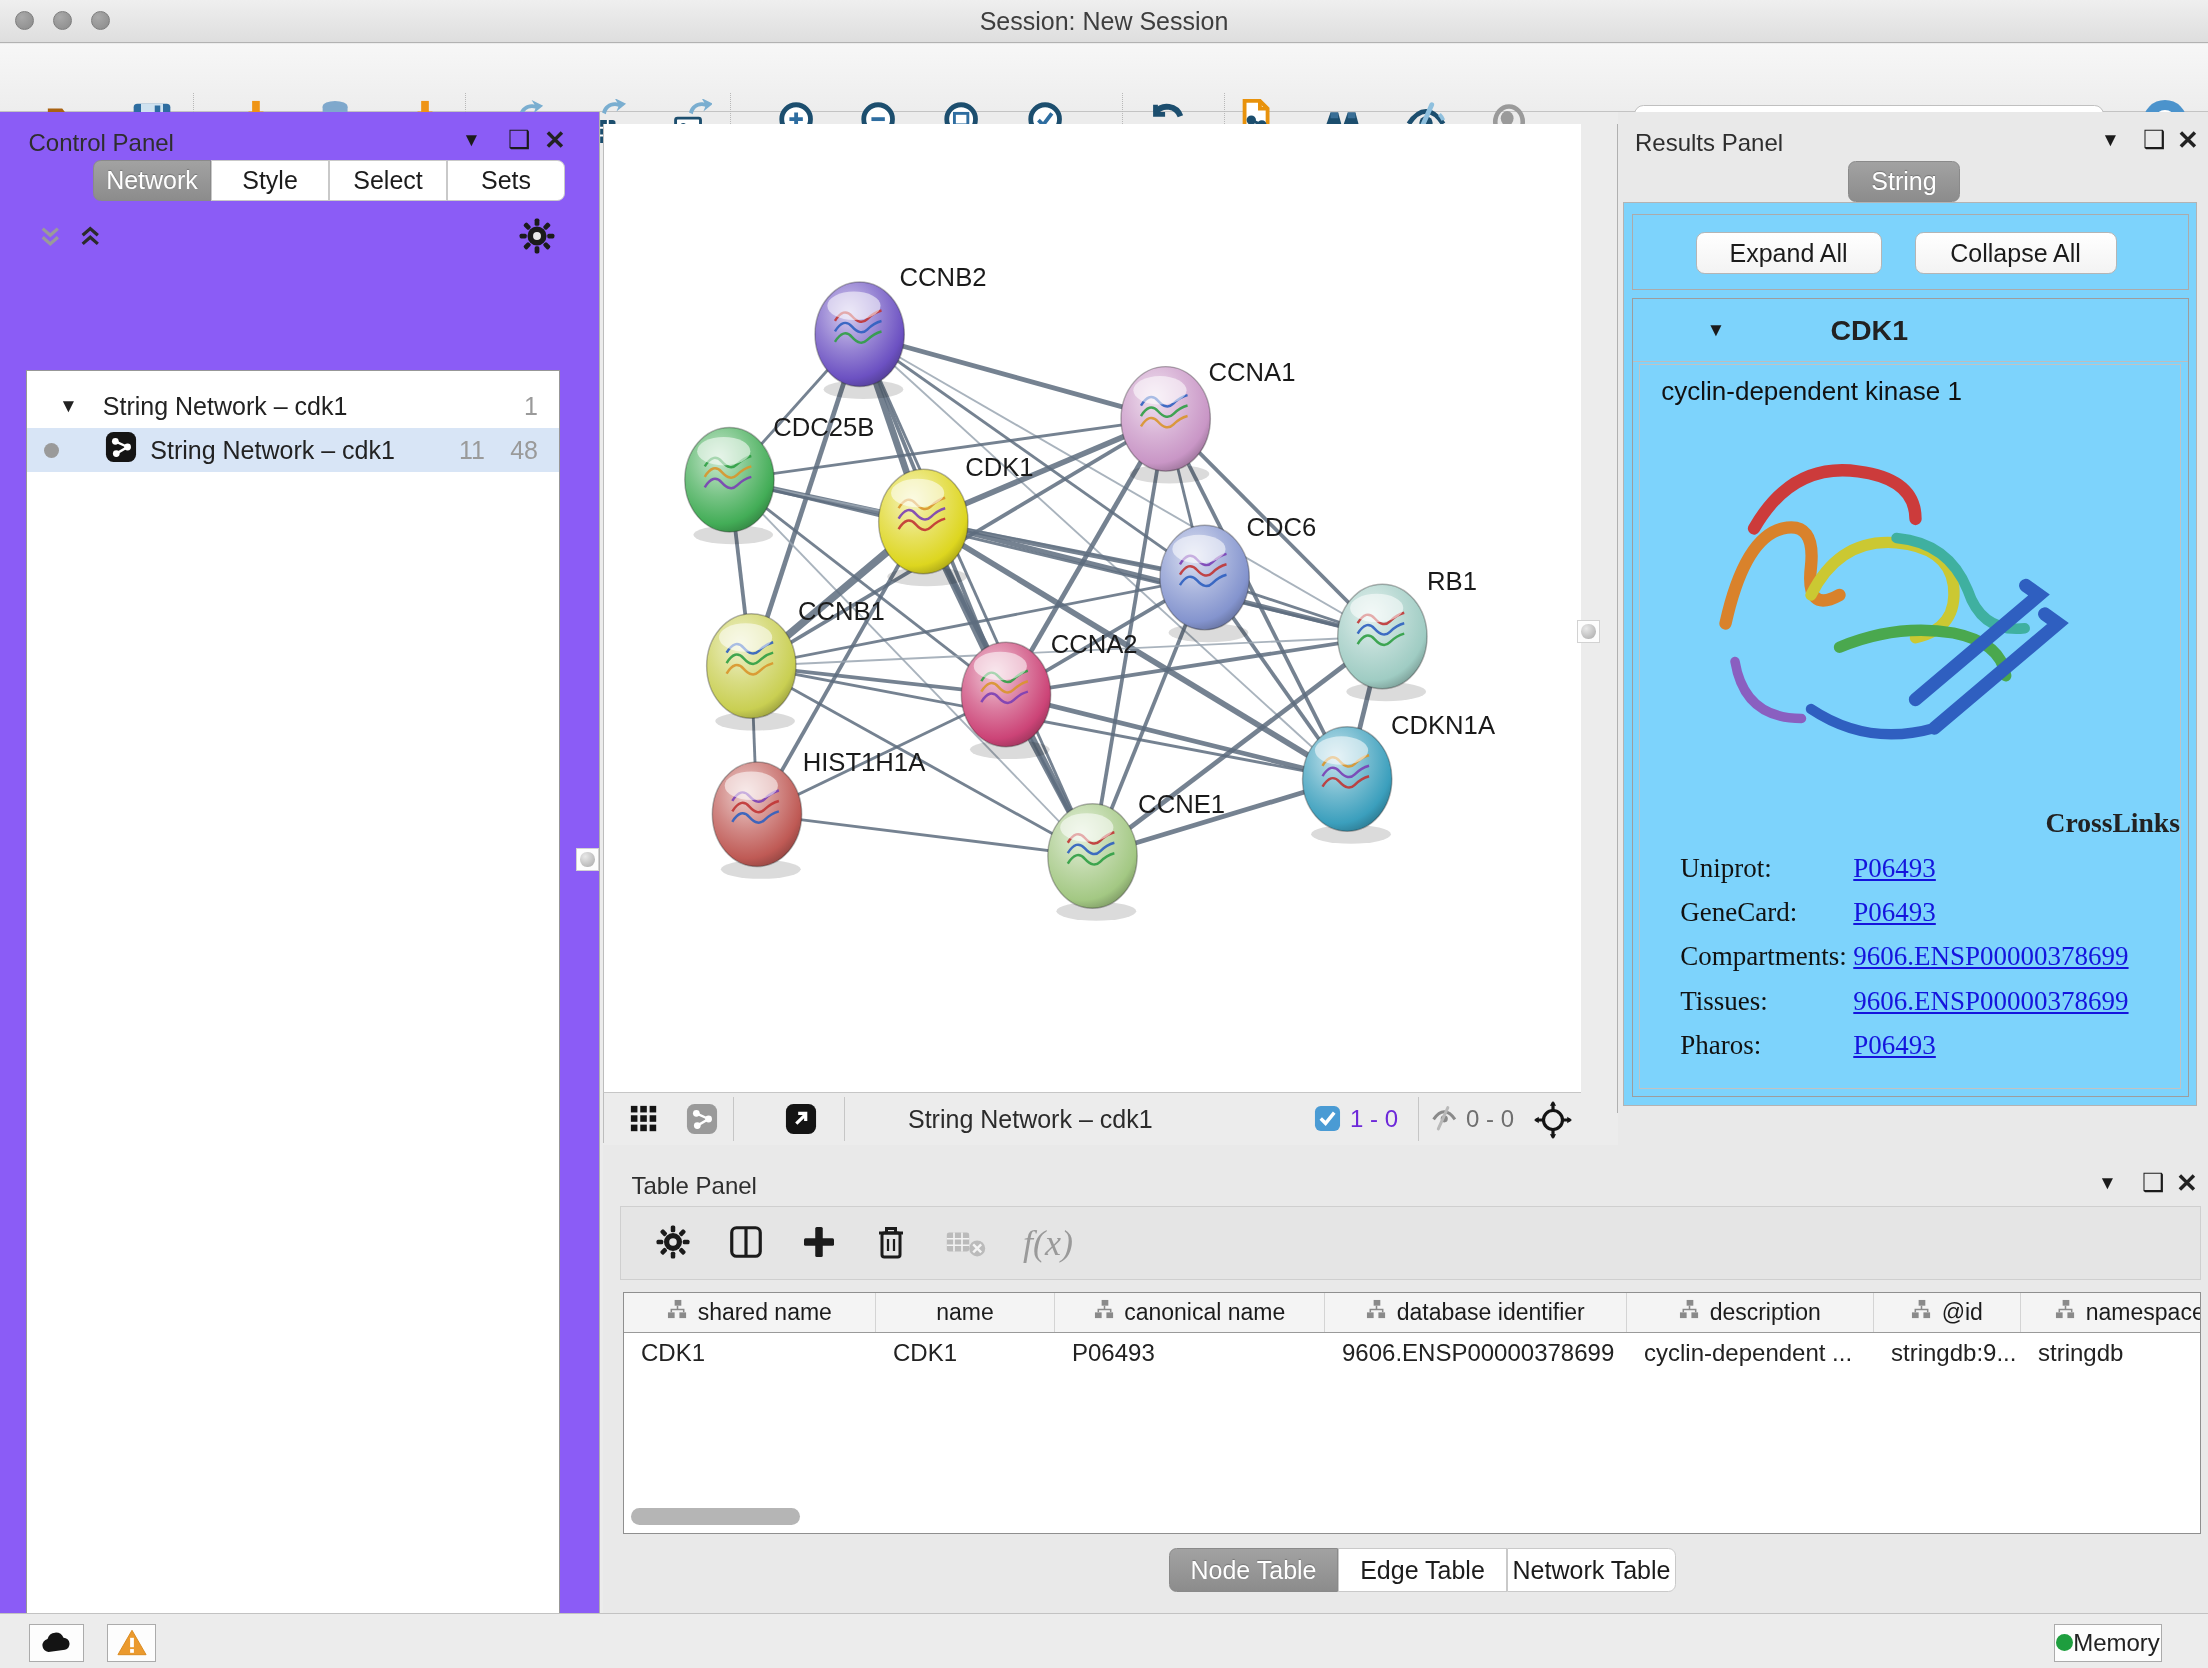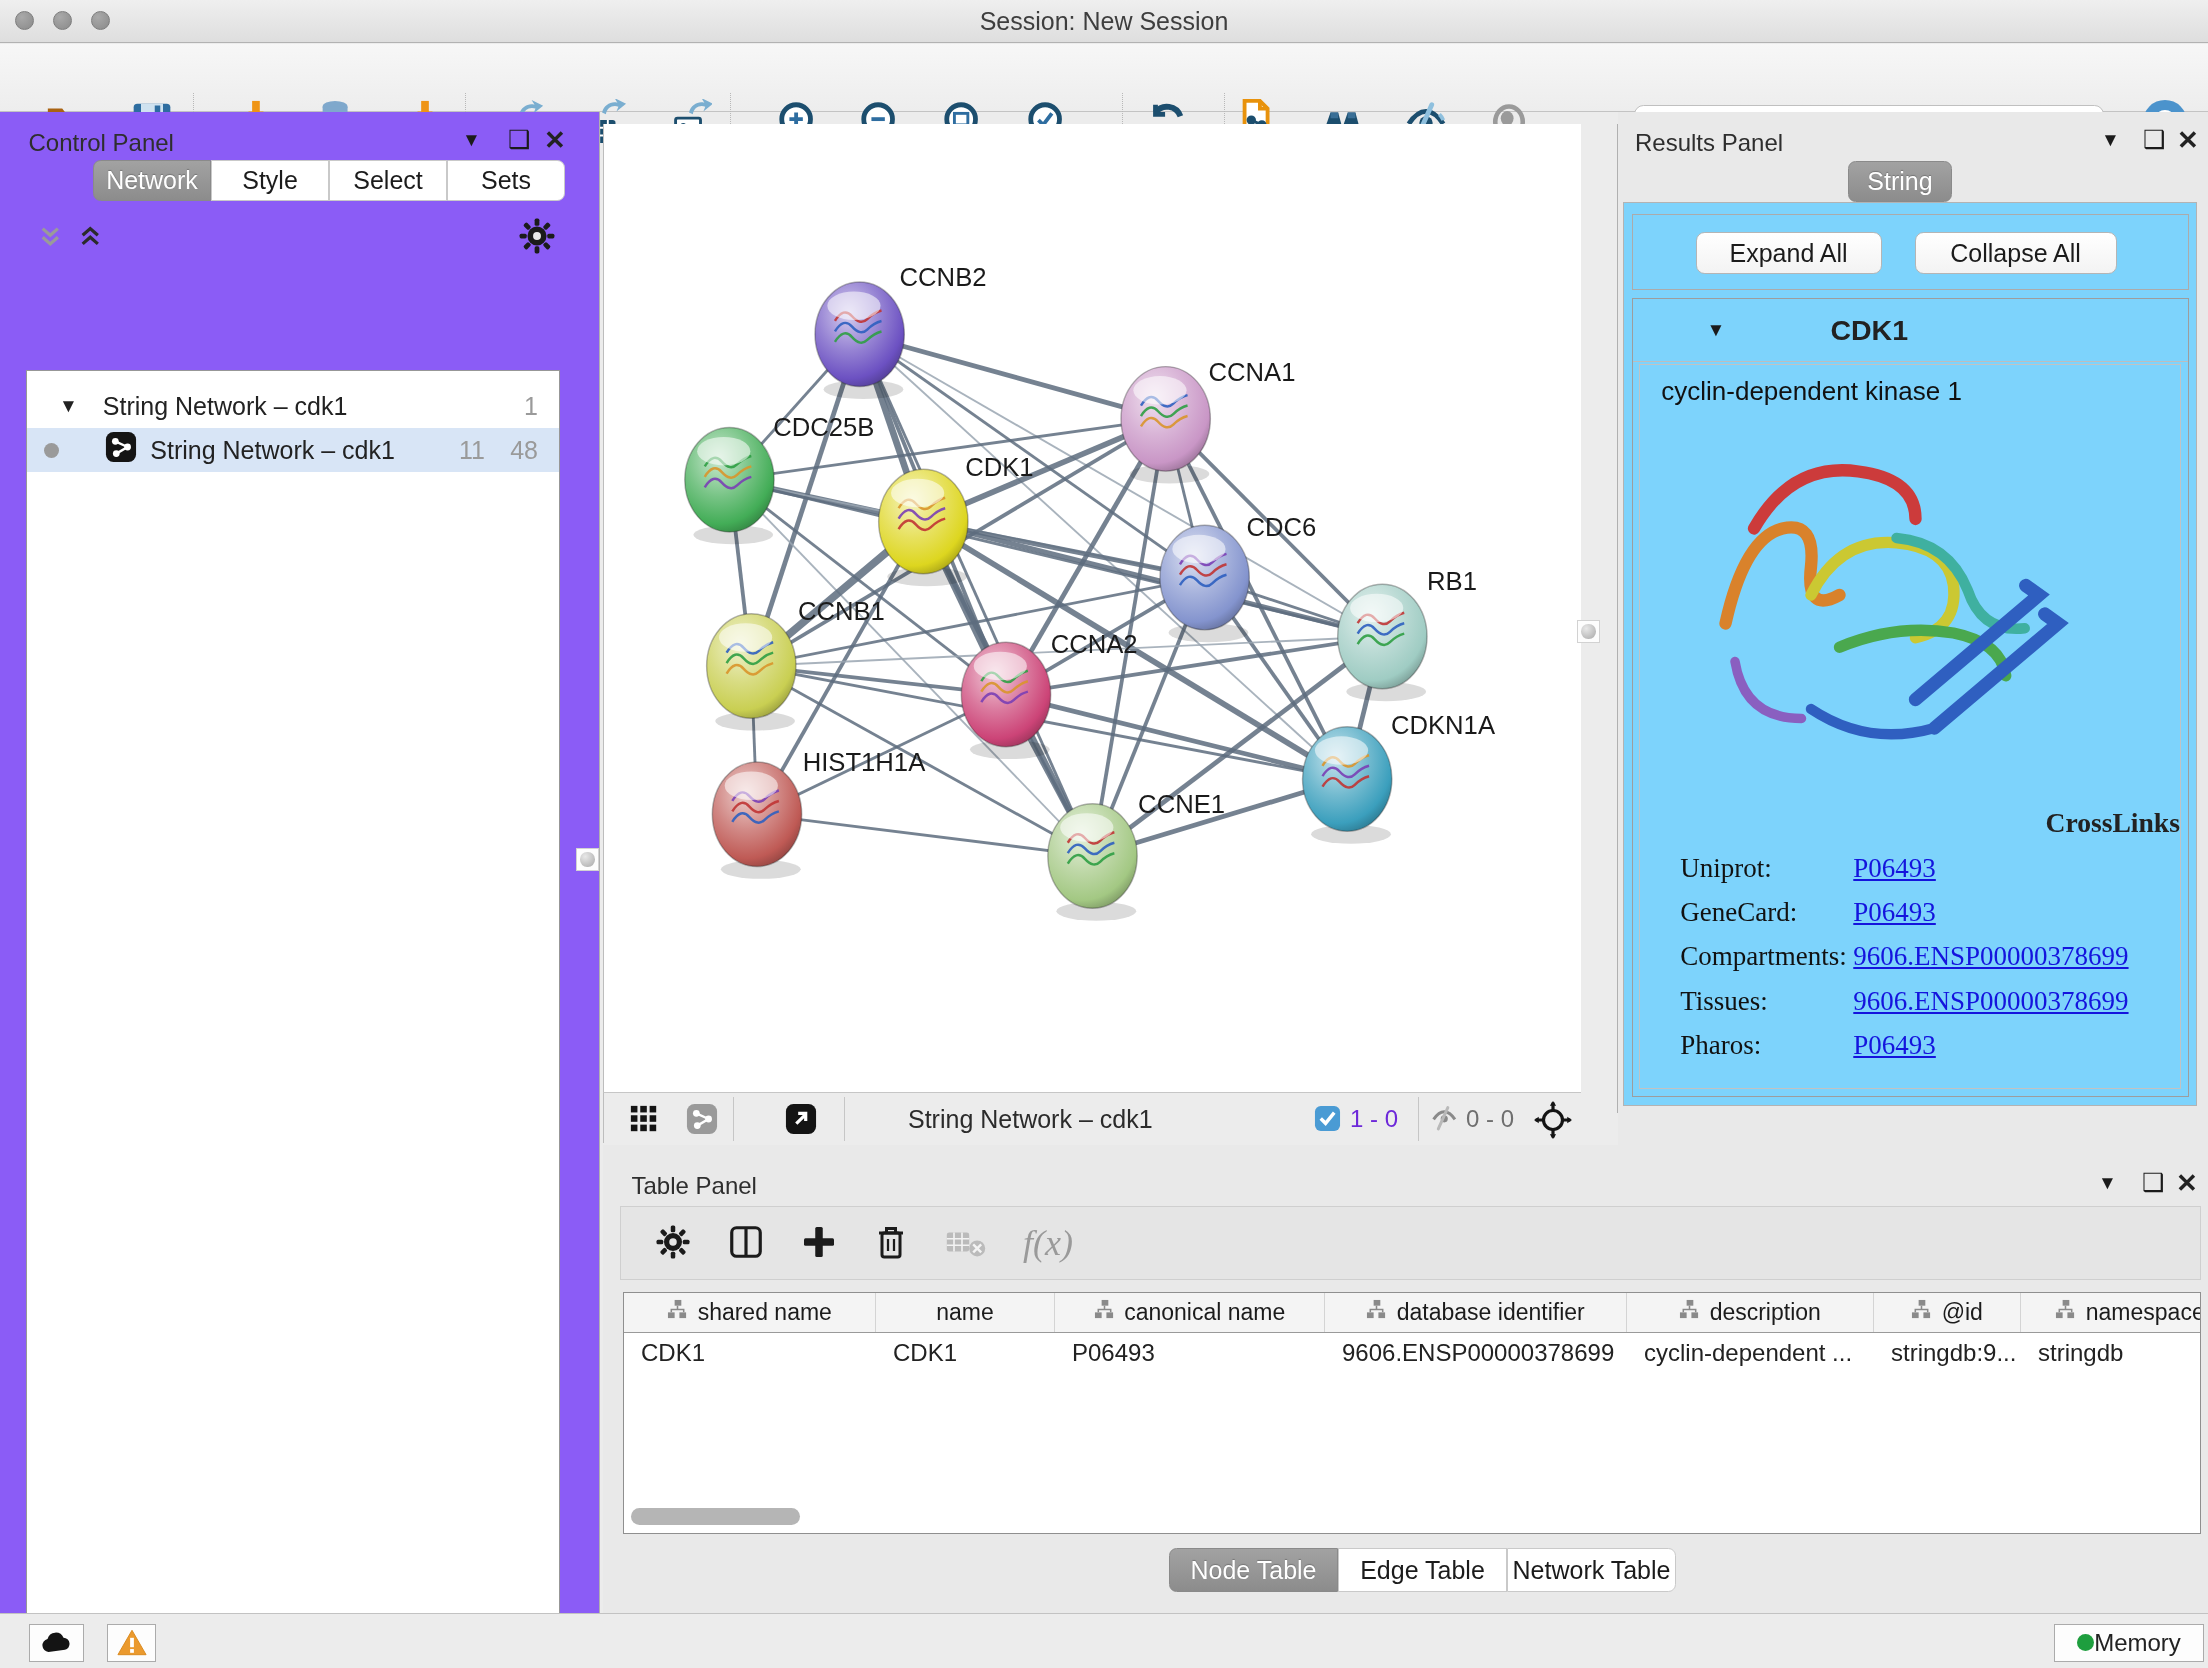"String" div.tab { width: 104px -> 112px }
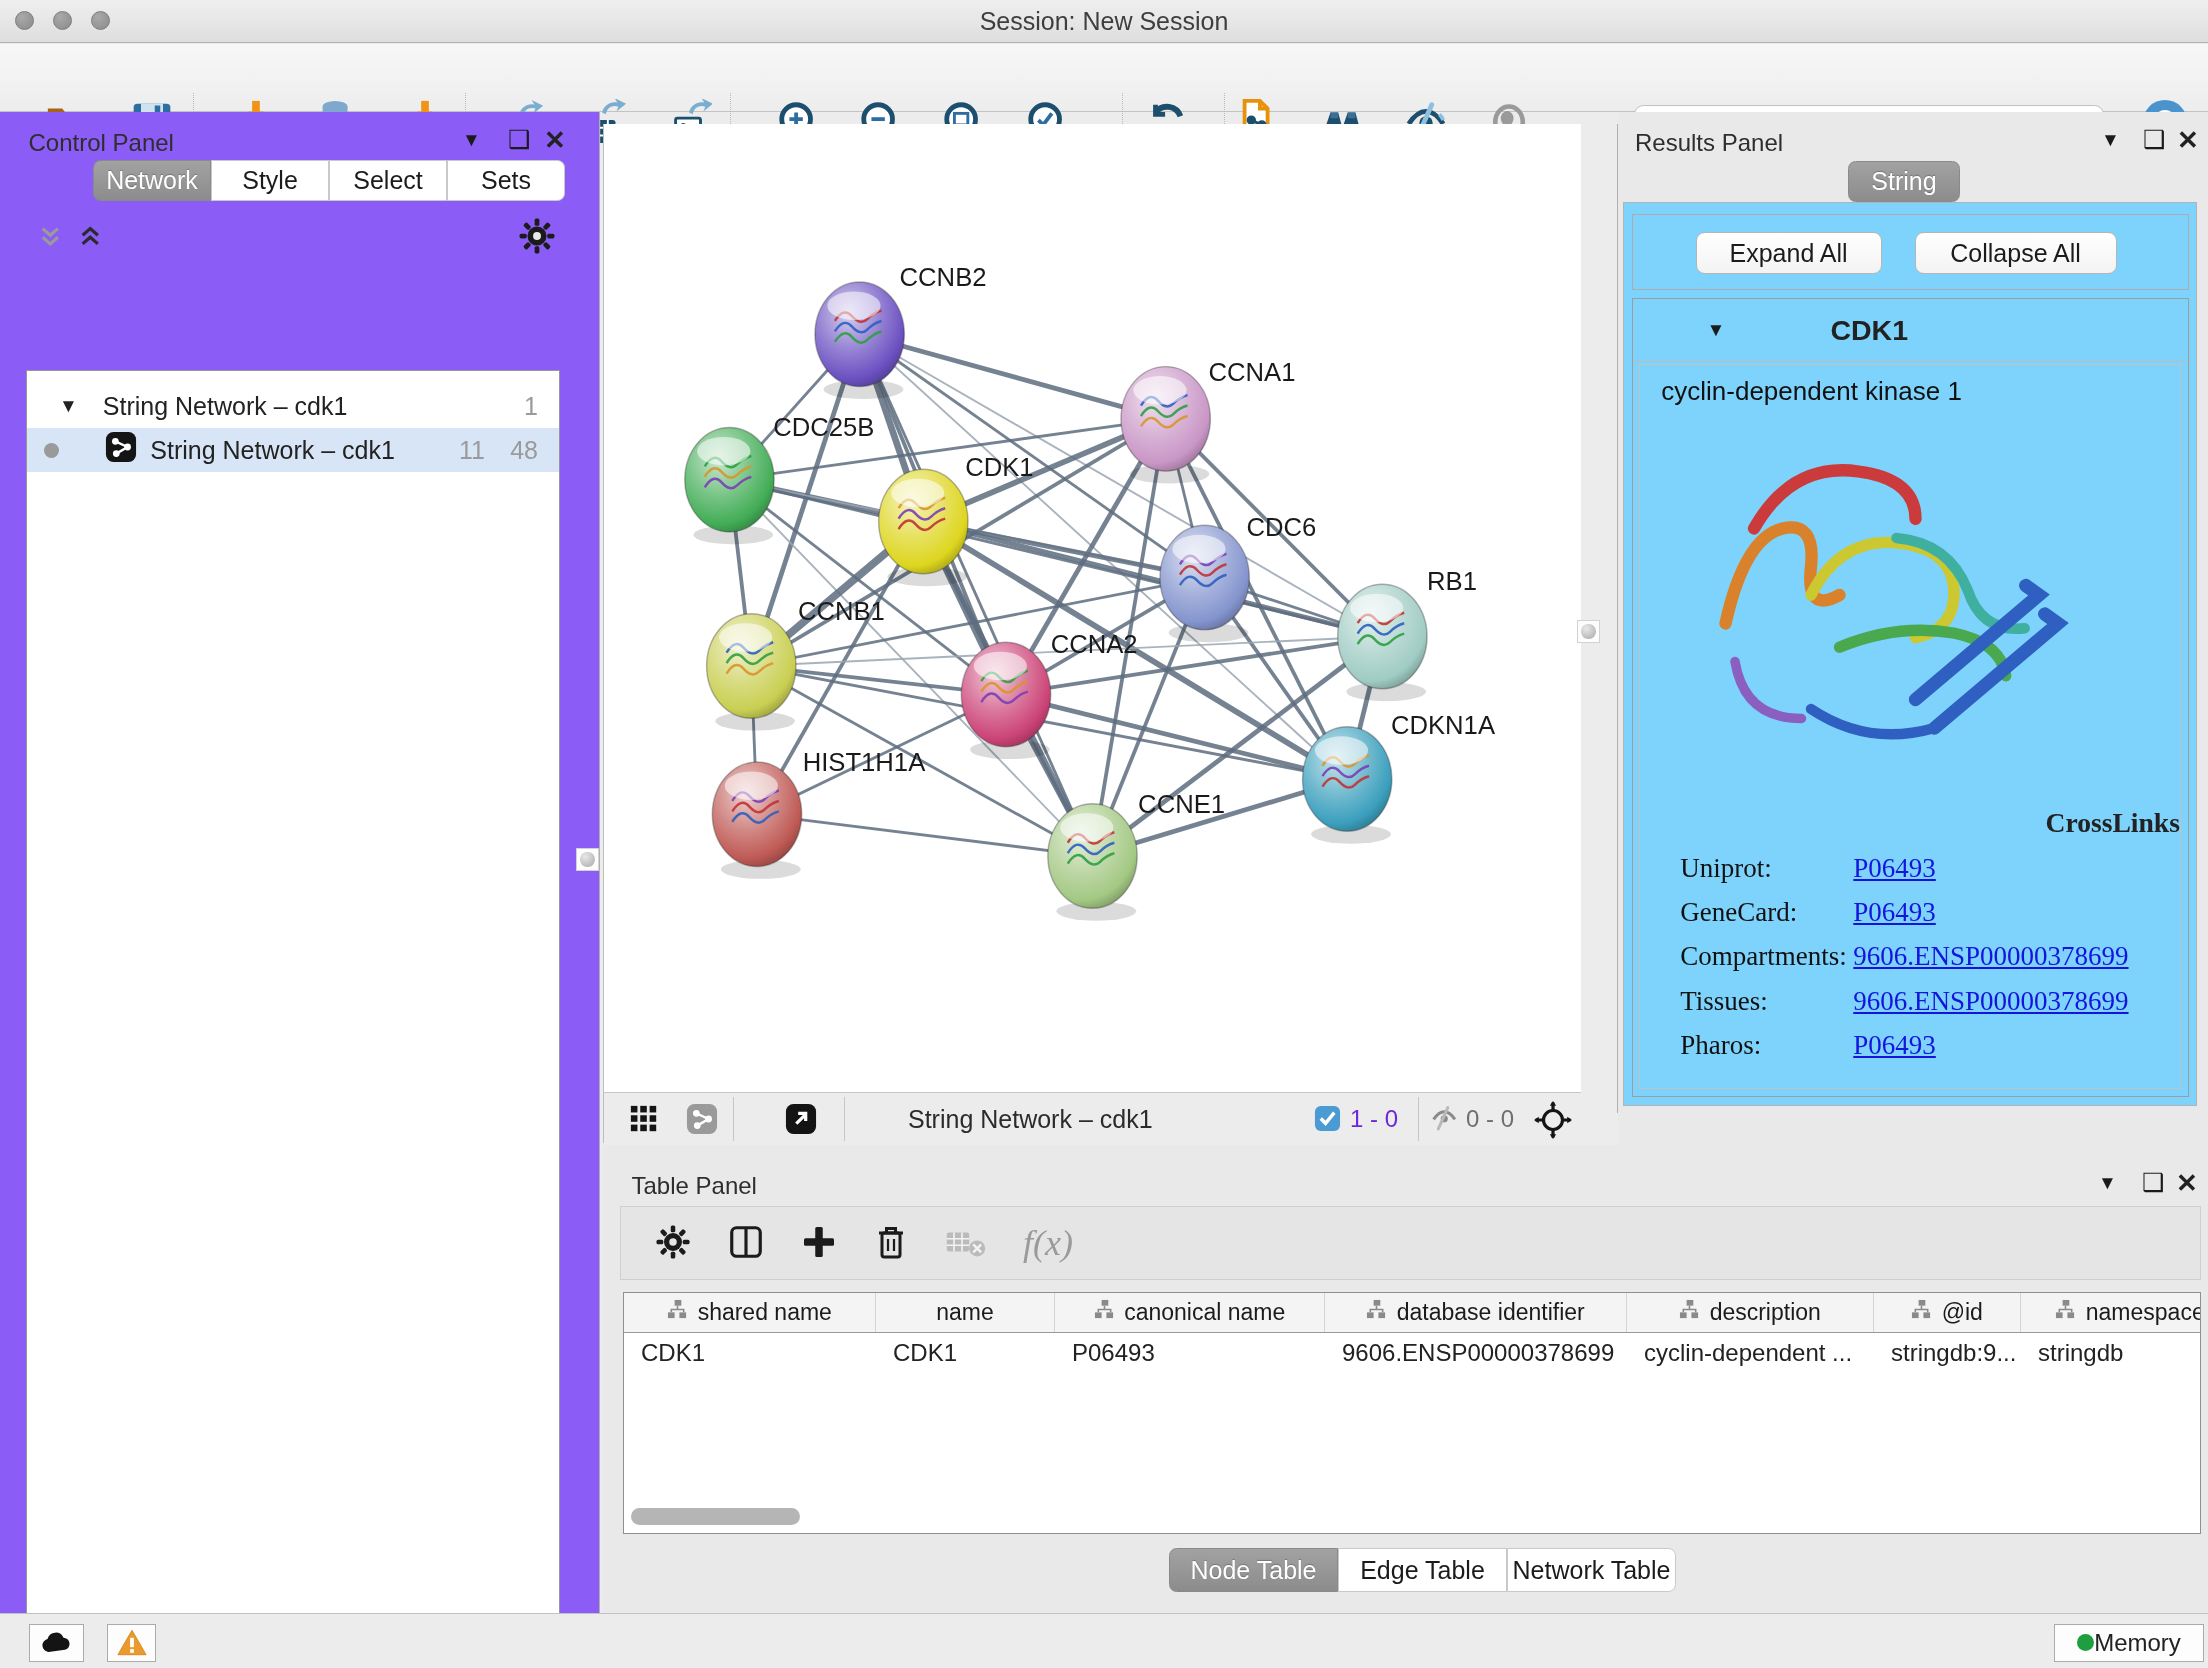"Memory" #memory-btn { width: 150px -> 108px }
